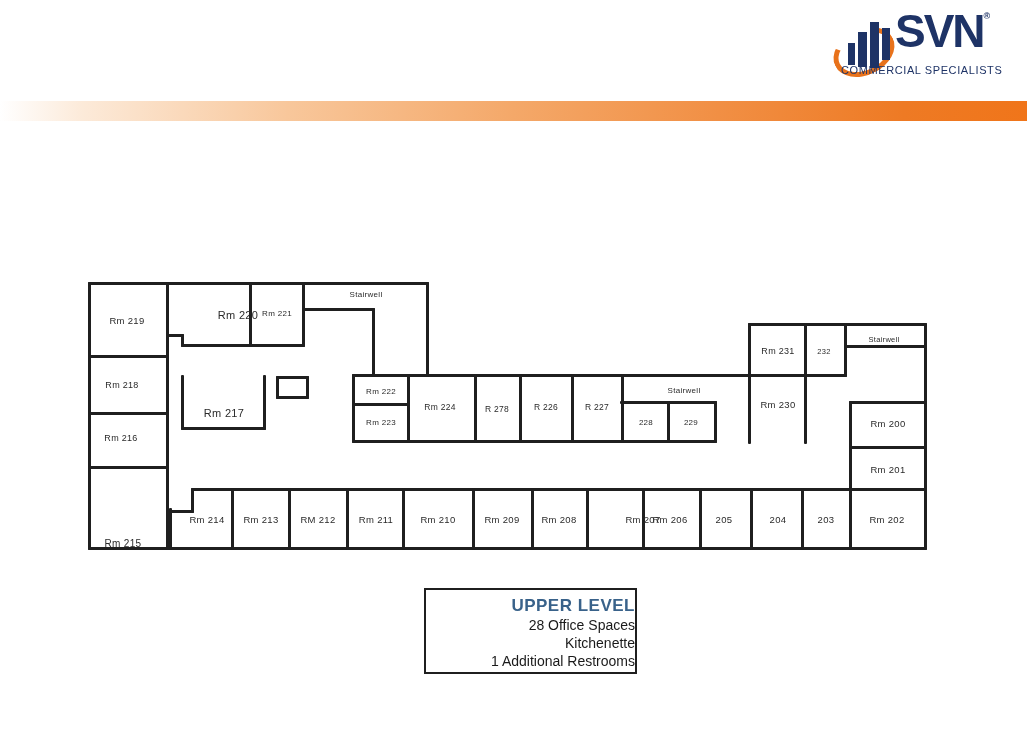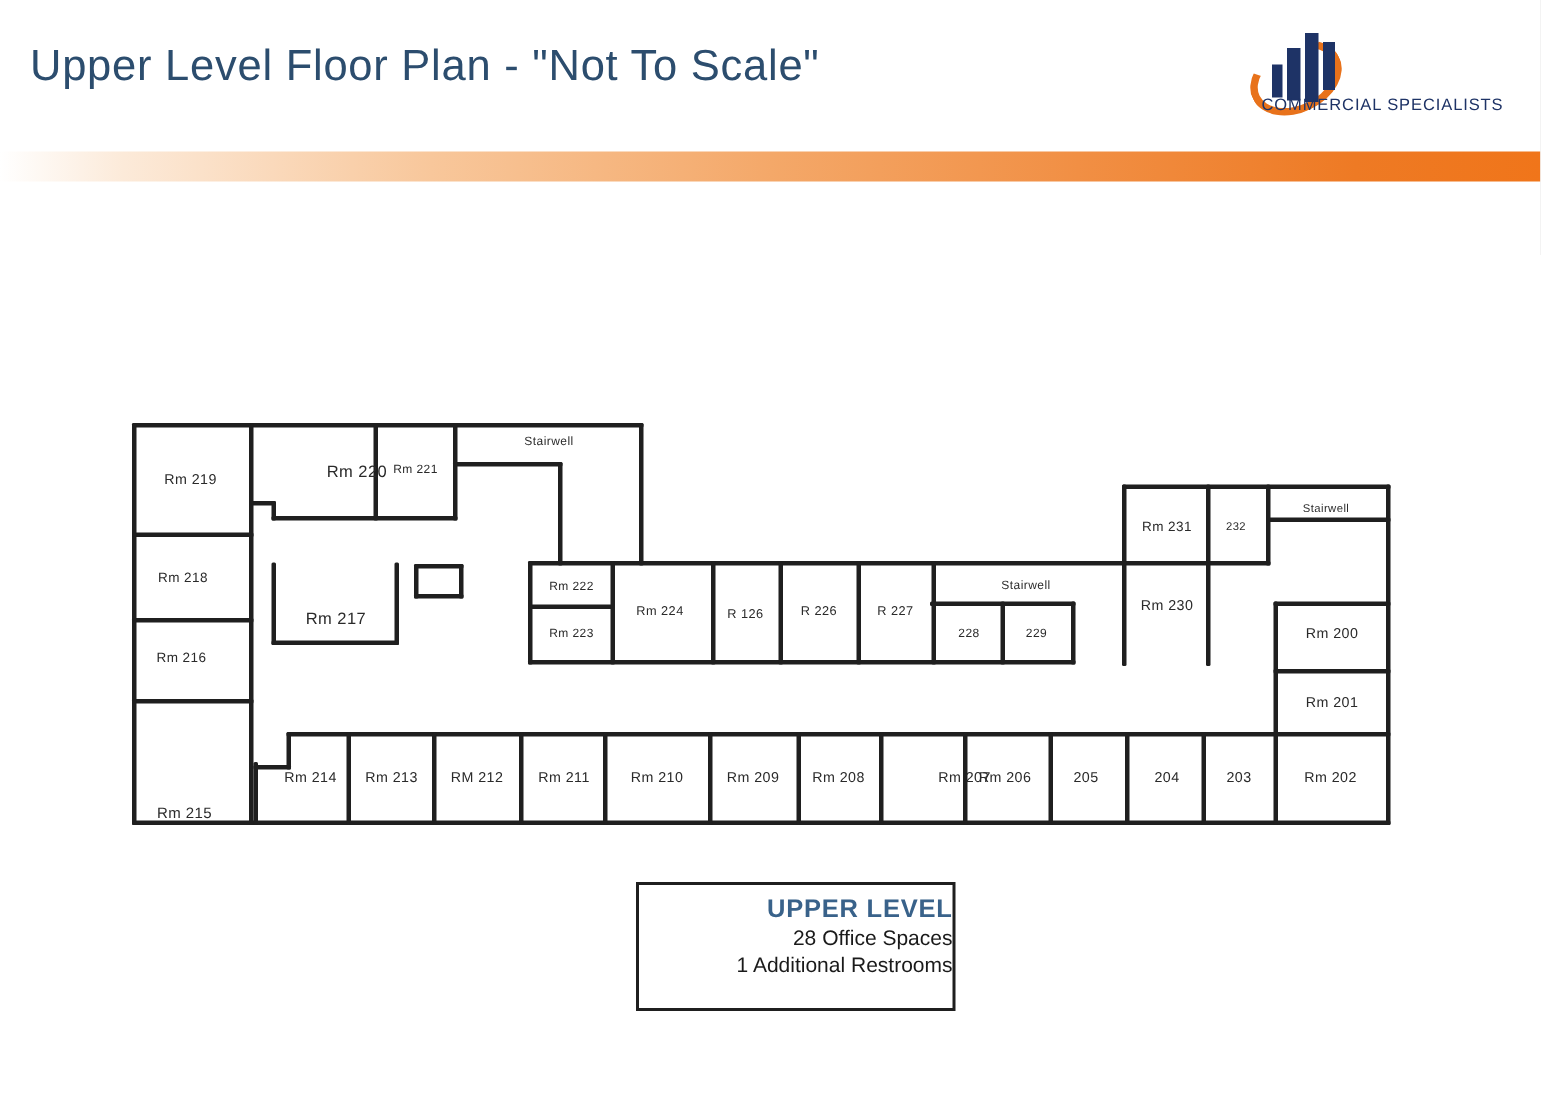"Upper Level Floor Plan -" div.title { html: <div>Upper Level Floor Plan - "Not To Scale"</div> -> none }
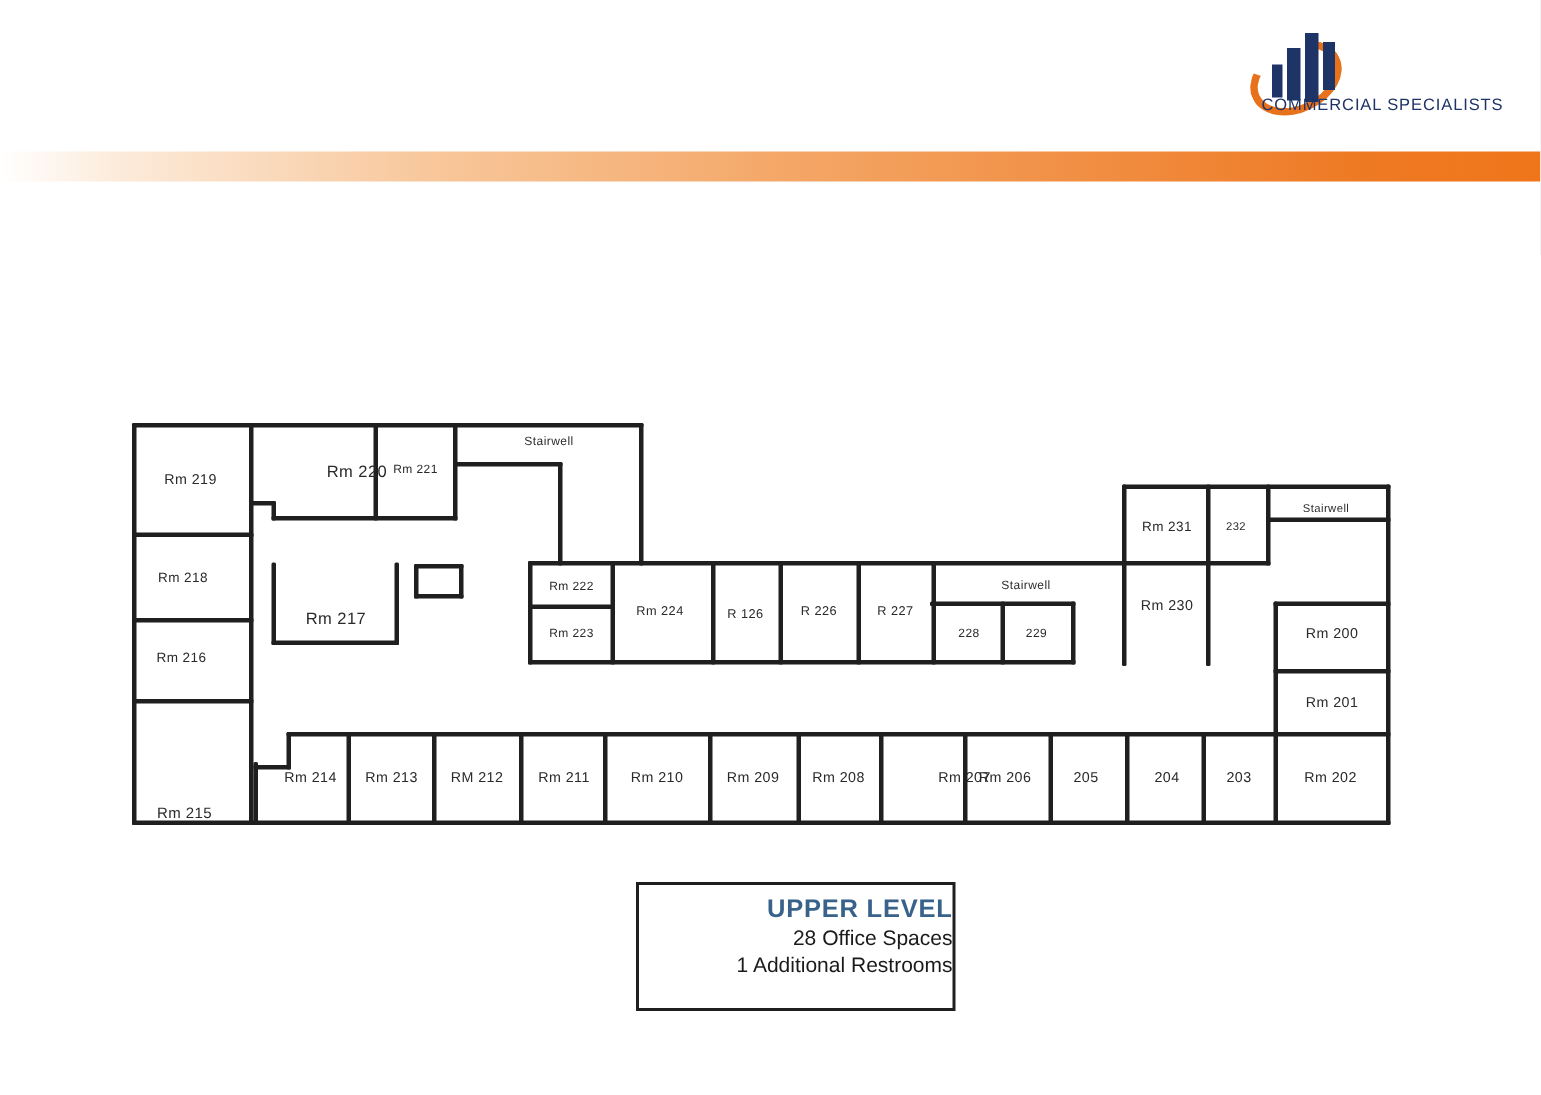"SVN®" div.logo-name { html: none -> <div><span>SVN</span><span>®</span></div> }
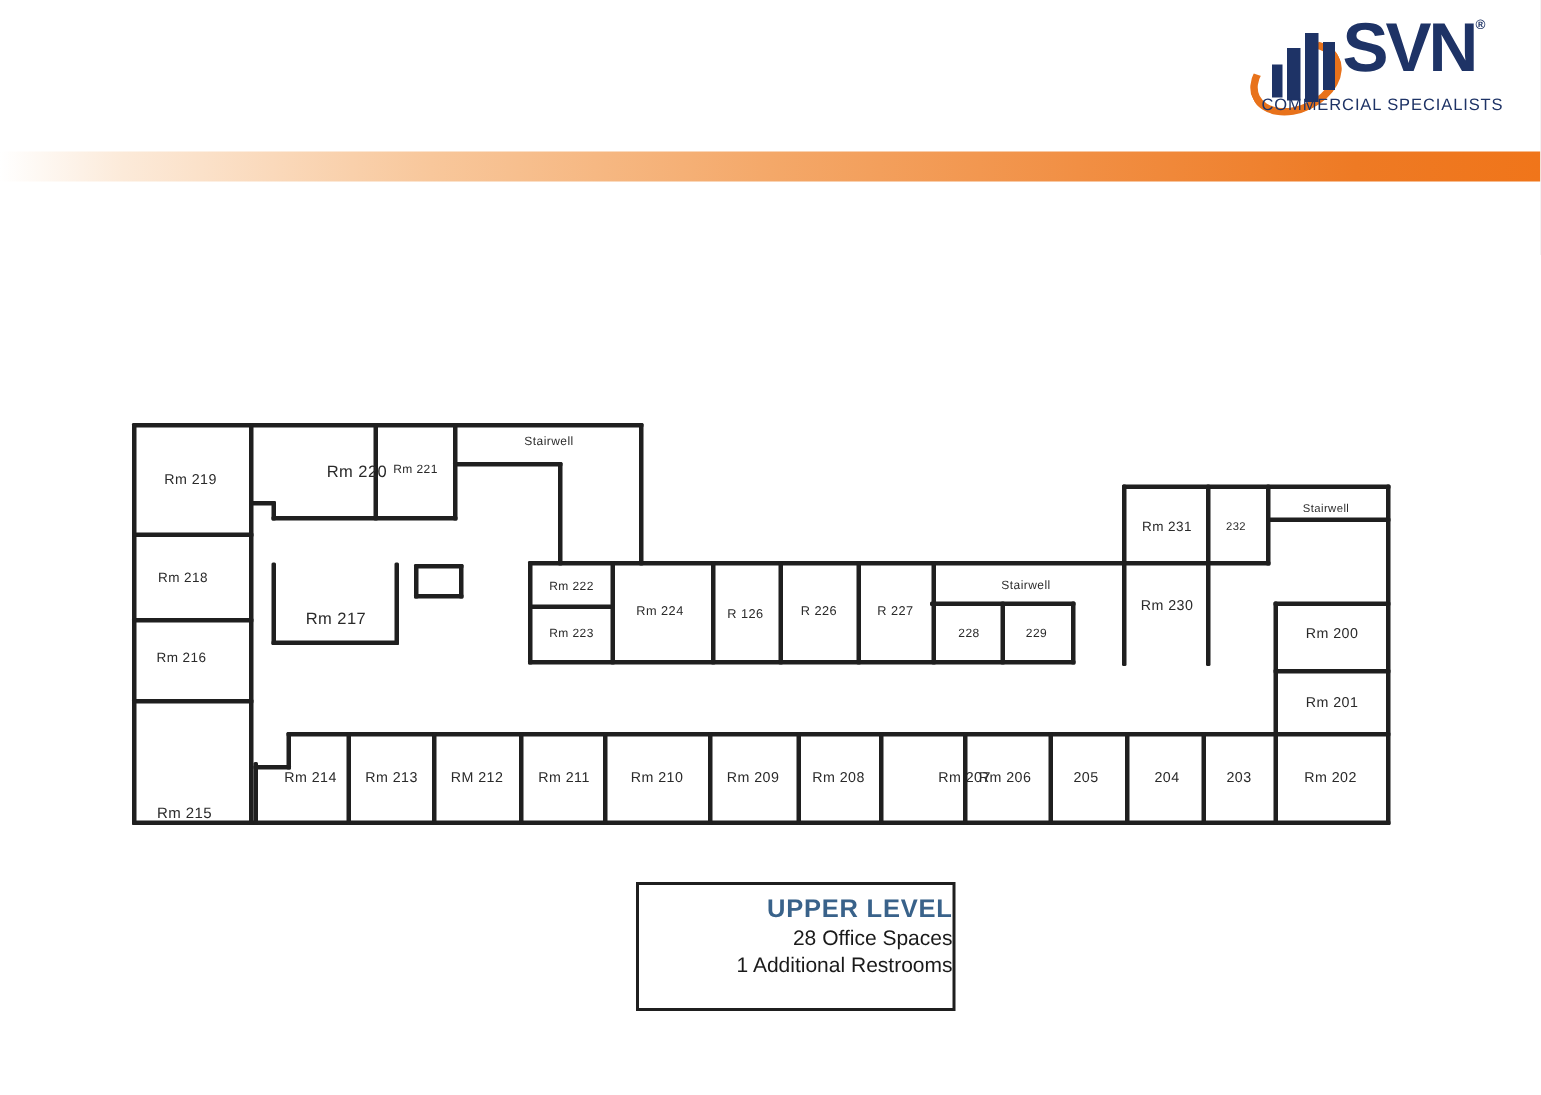"R 126" div.room-label { text: 126 -> 278 }
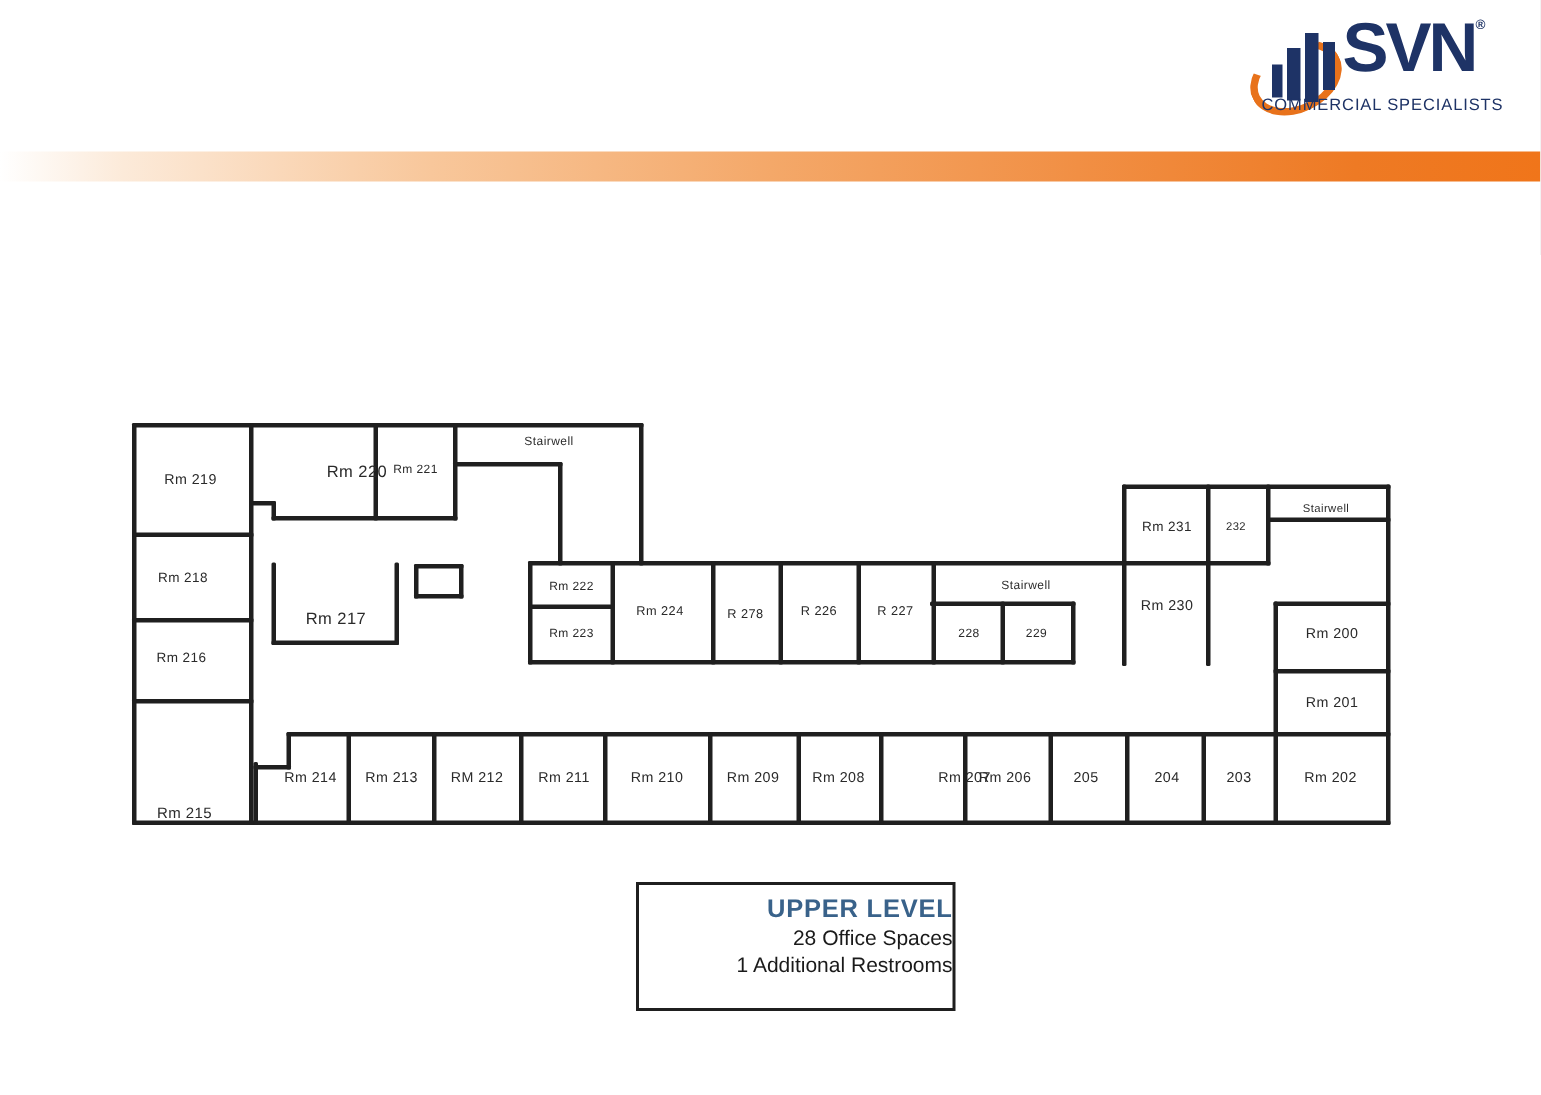"Kitchenette" div.legend-line { html: none -> <div>Kitchenette</div> }
